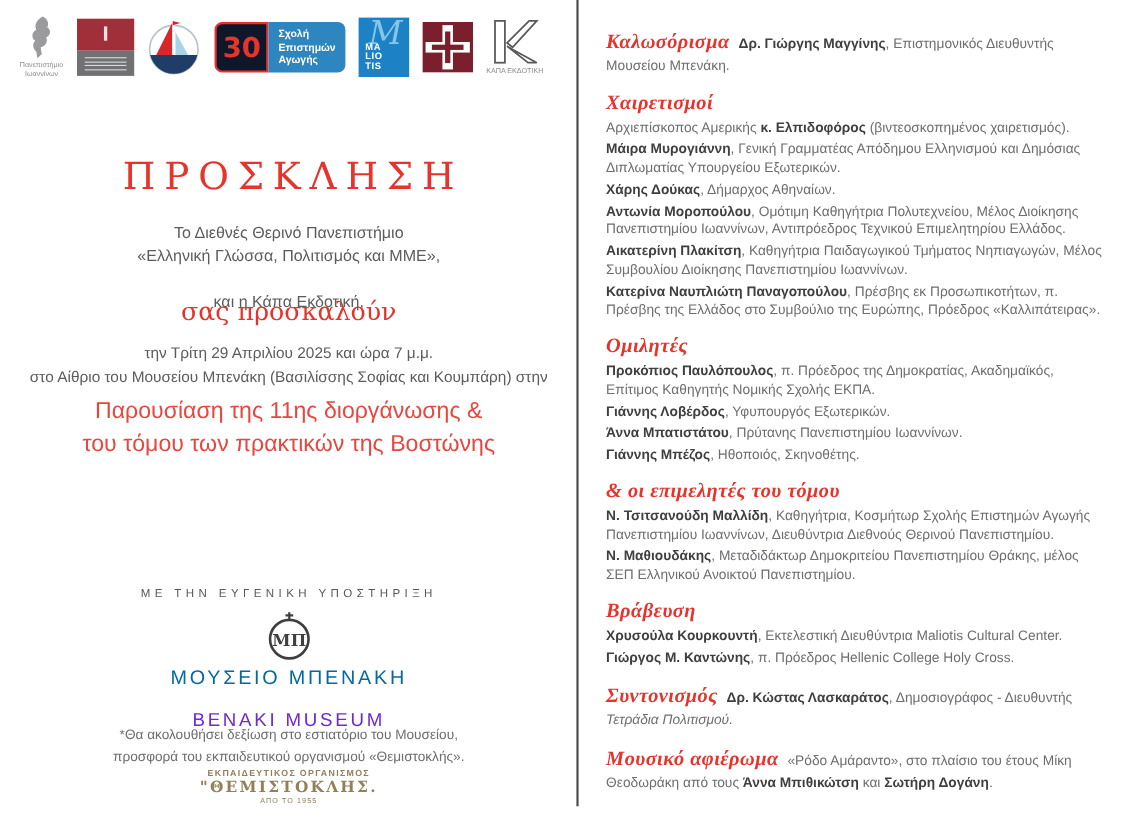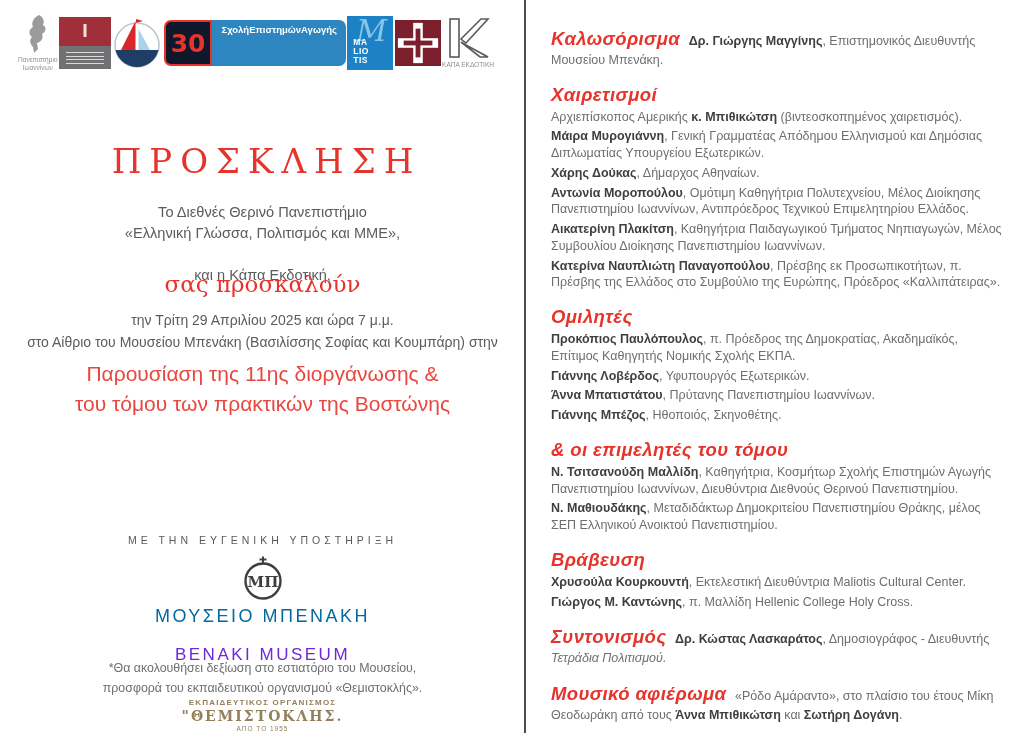"Σχολή" .s30-text { flex-direction: row -> column }
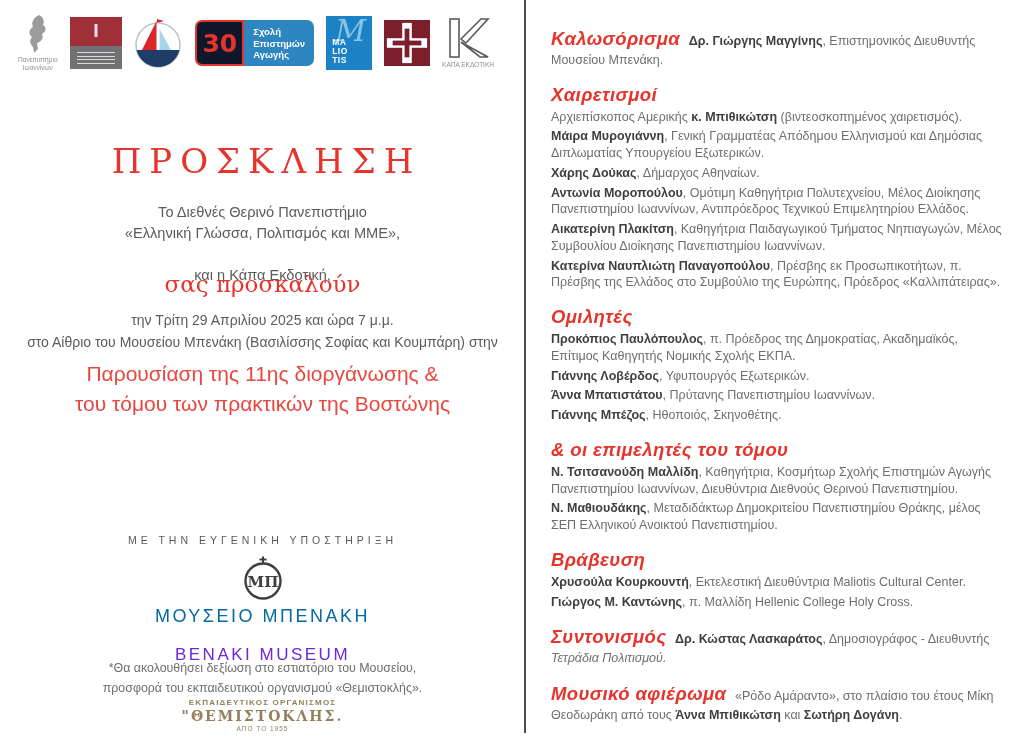"Καλωσόρισμα" .rhead { font-family: Liberation Sans, sans-serif -> Liberation Serif, serif }
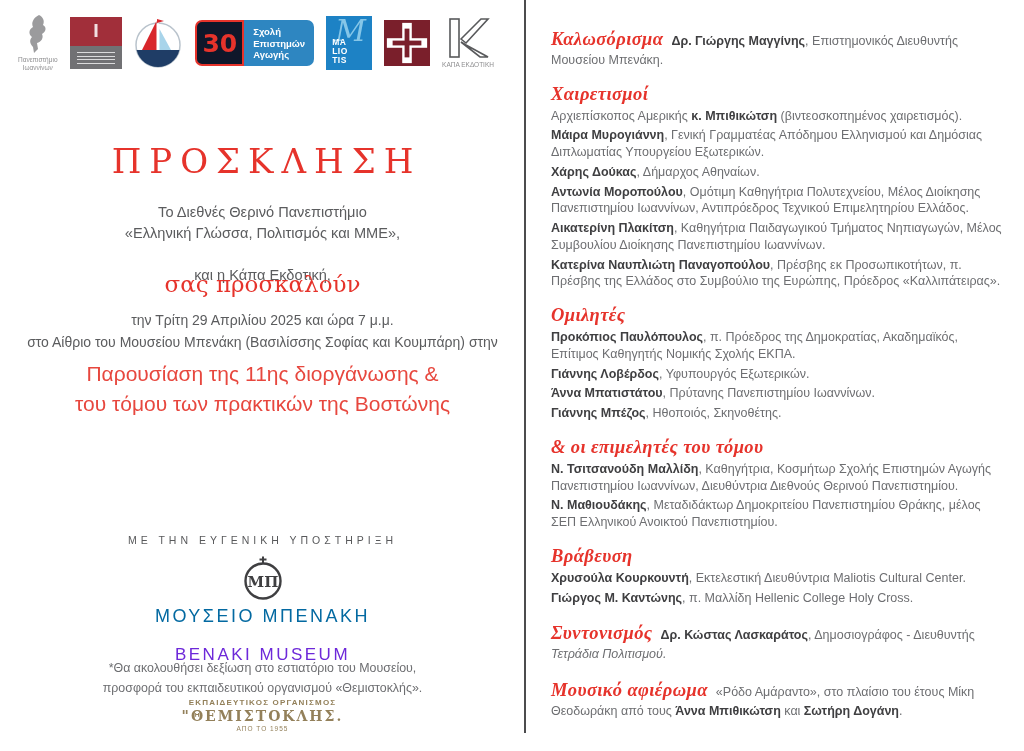"κ. Μπιθικώτση" span.b { text: Μπιθικώτση -> Ελπιδοφόρος }
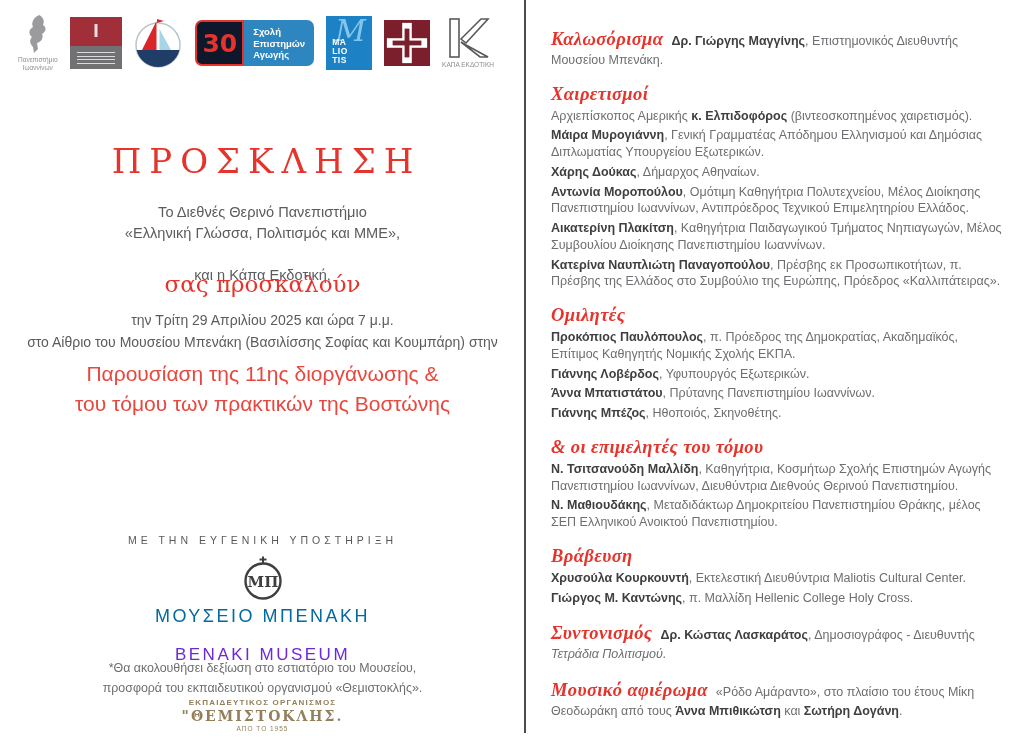", π. Μαλλίδη Hellenic College" span { text: Μαλλίδη -> Πρόεδρος }
